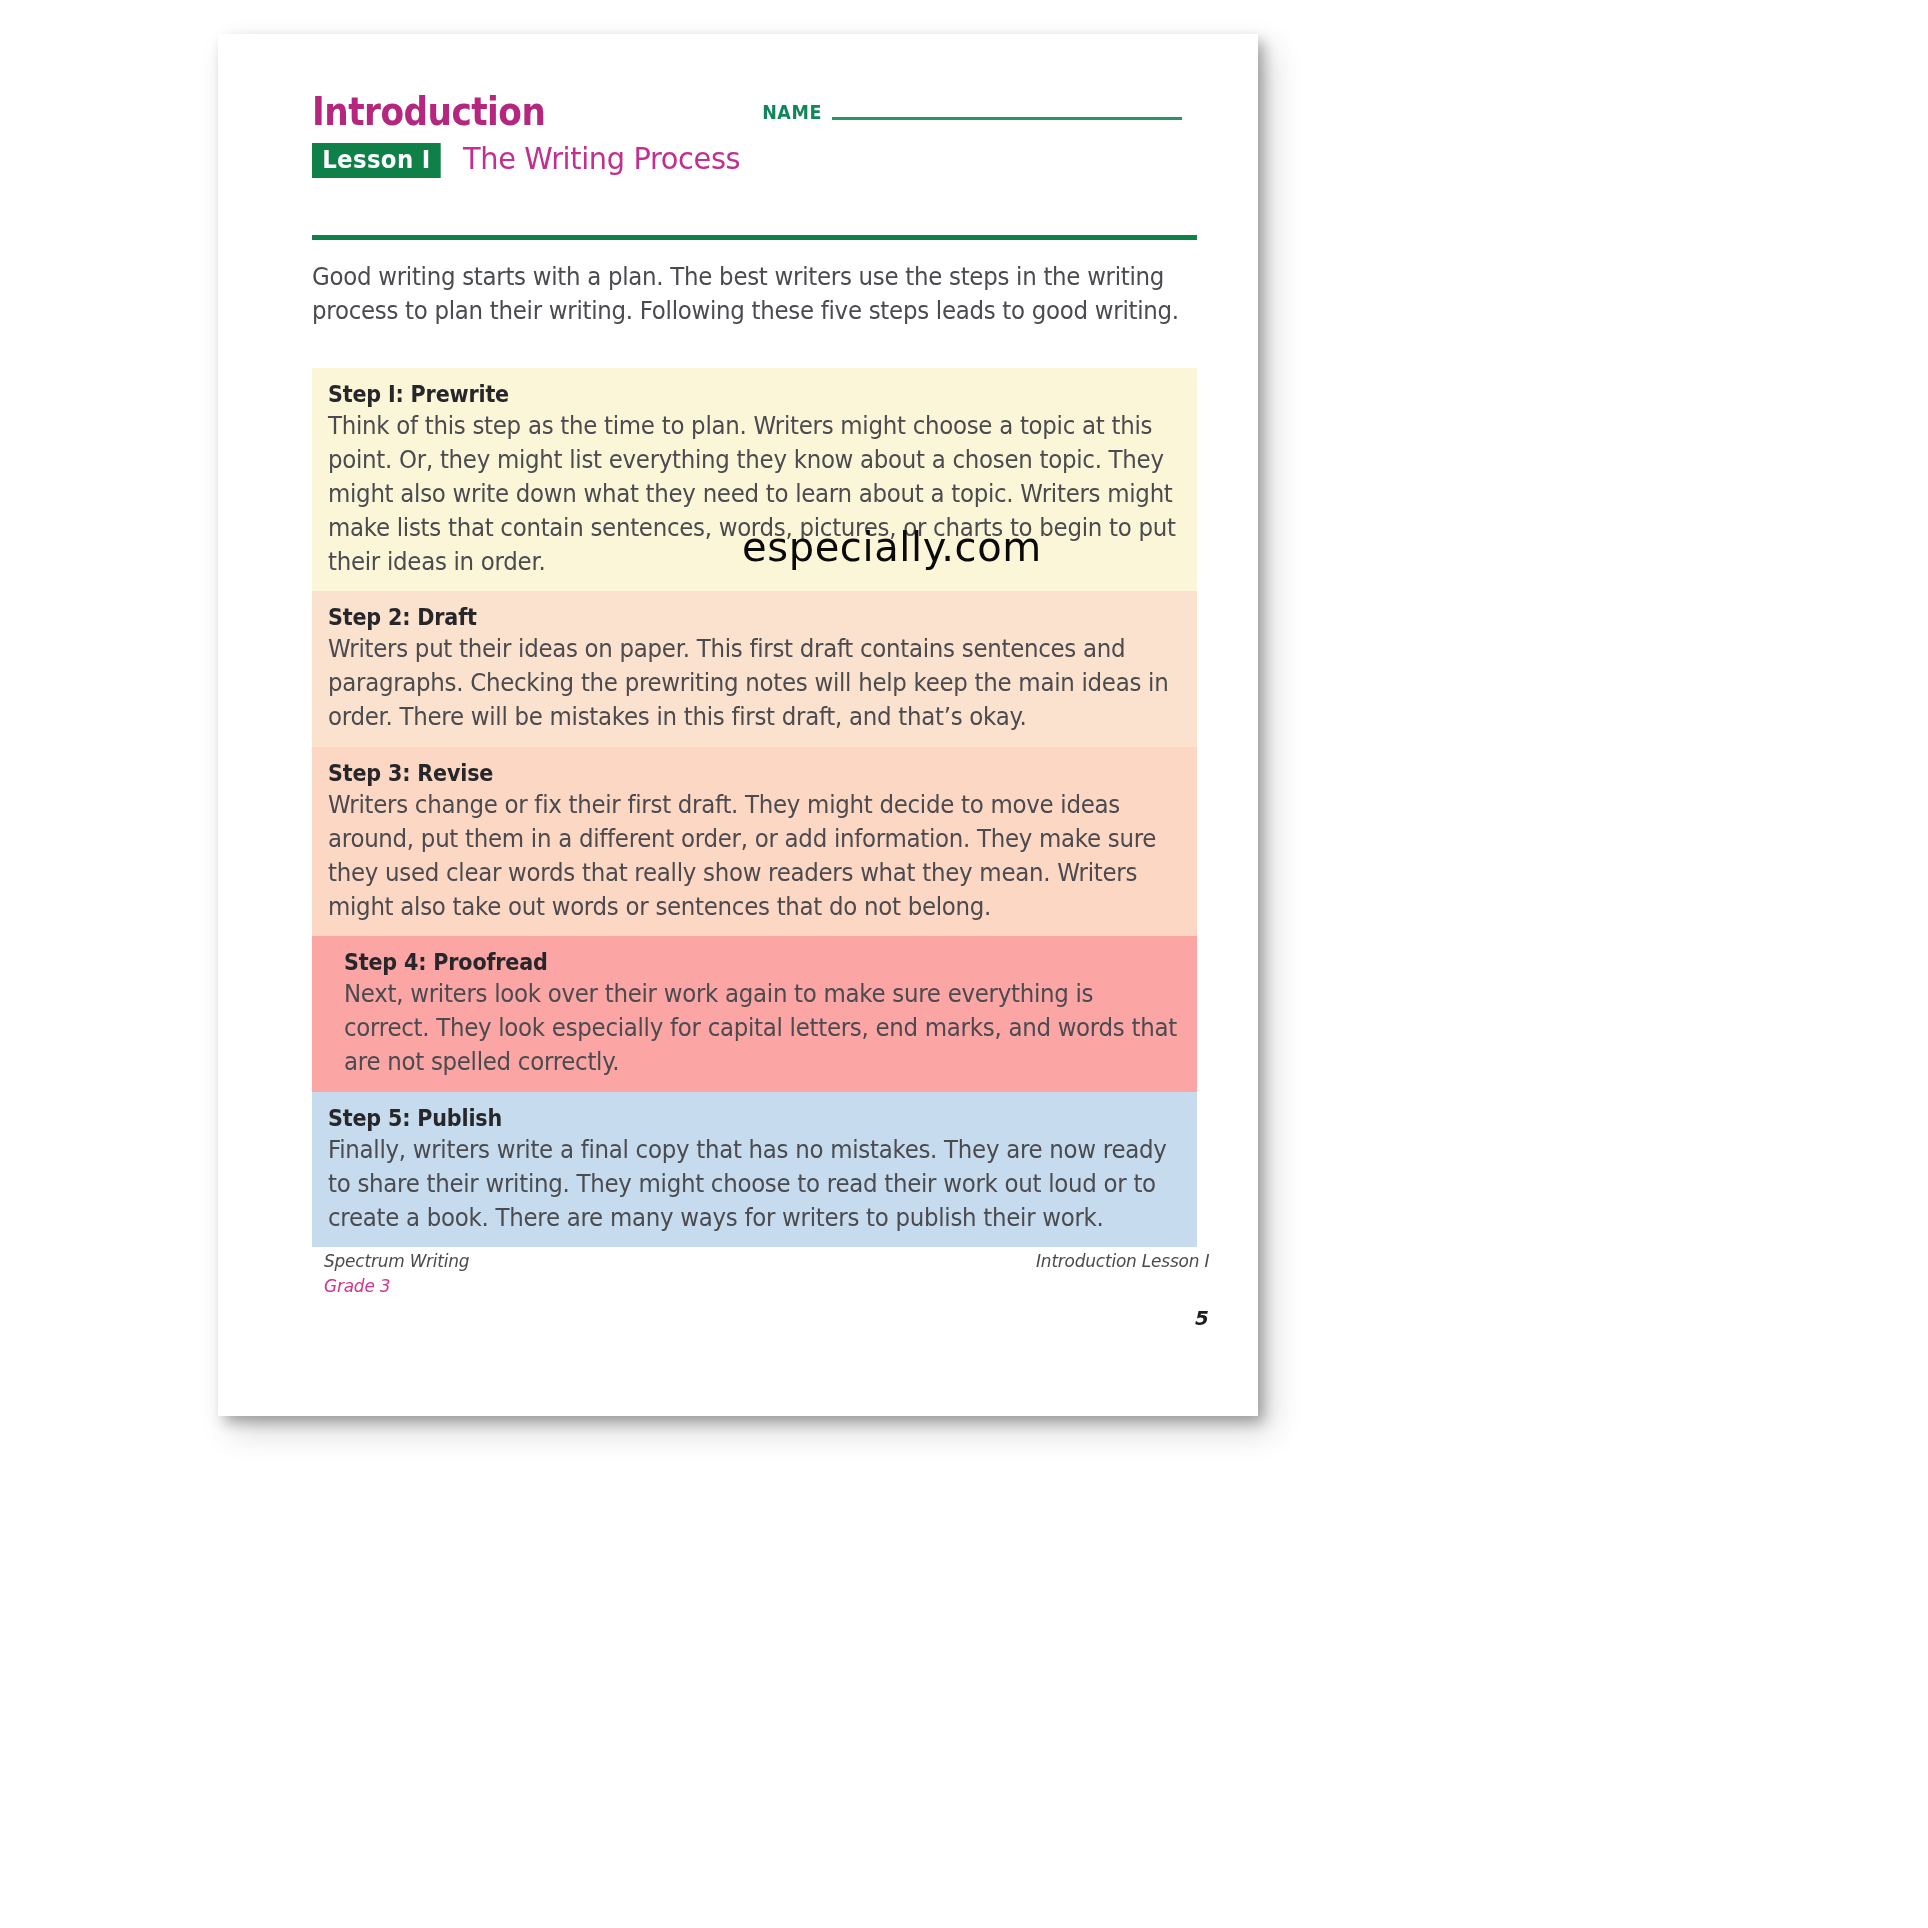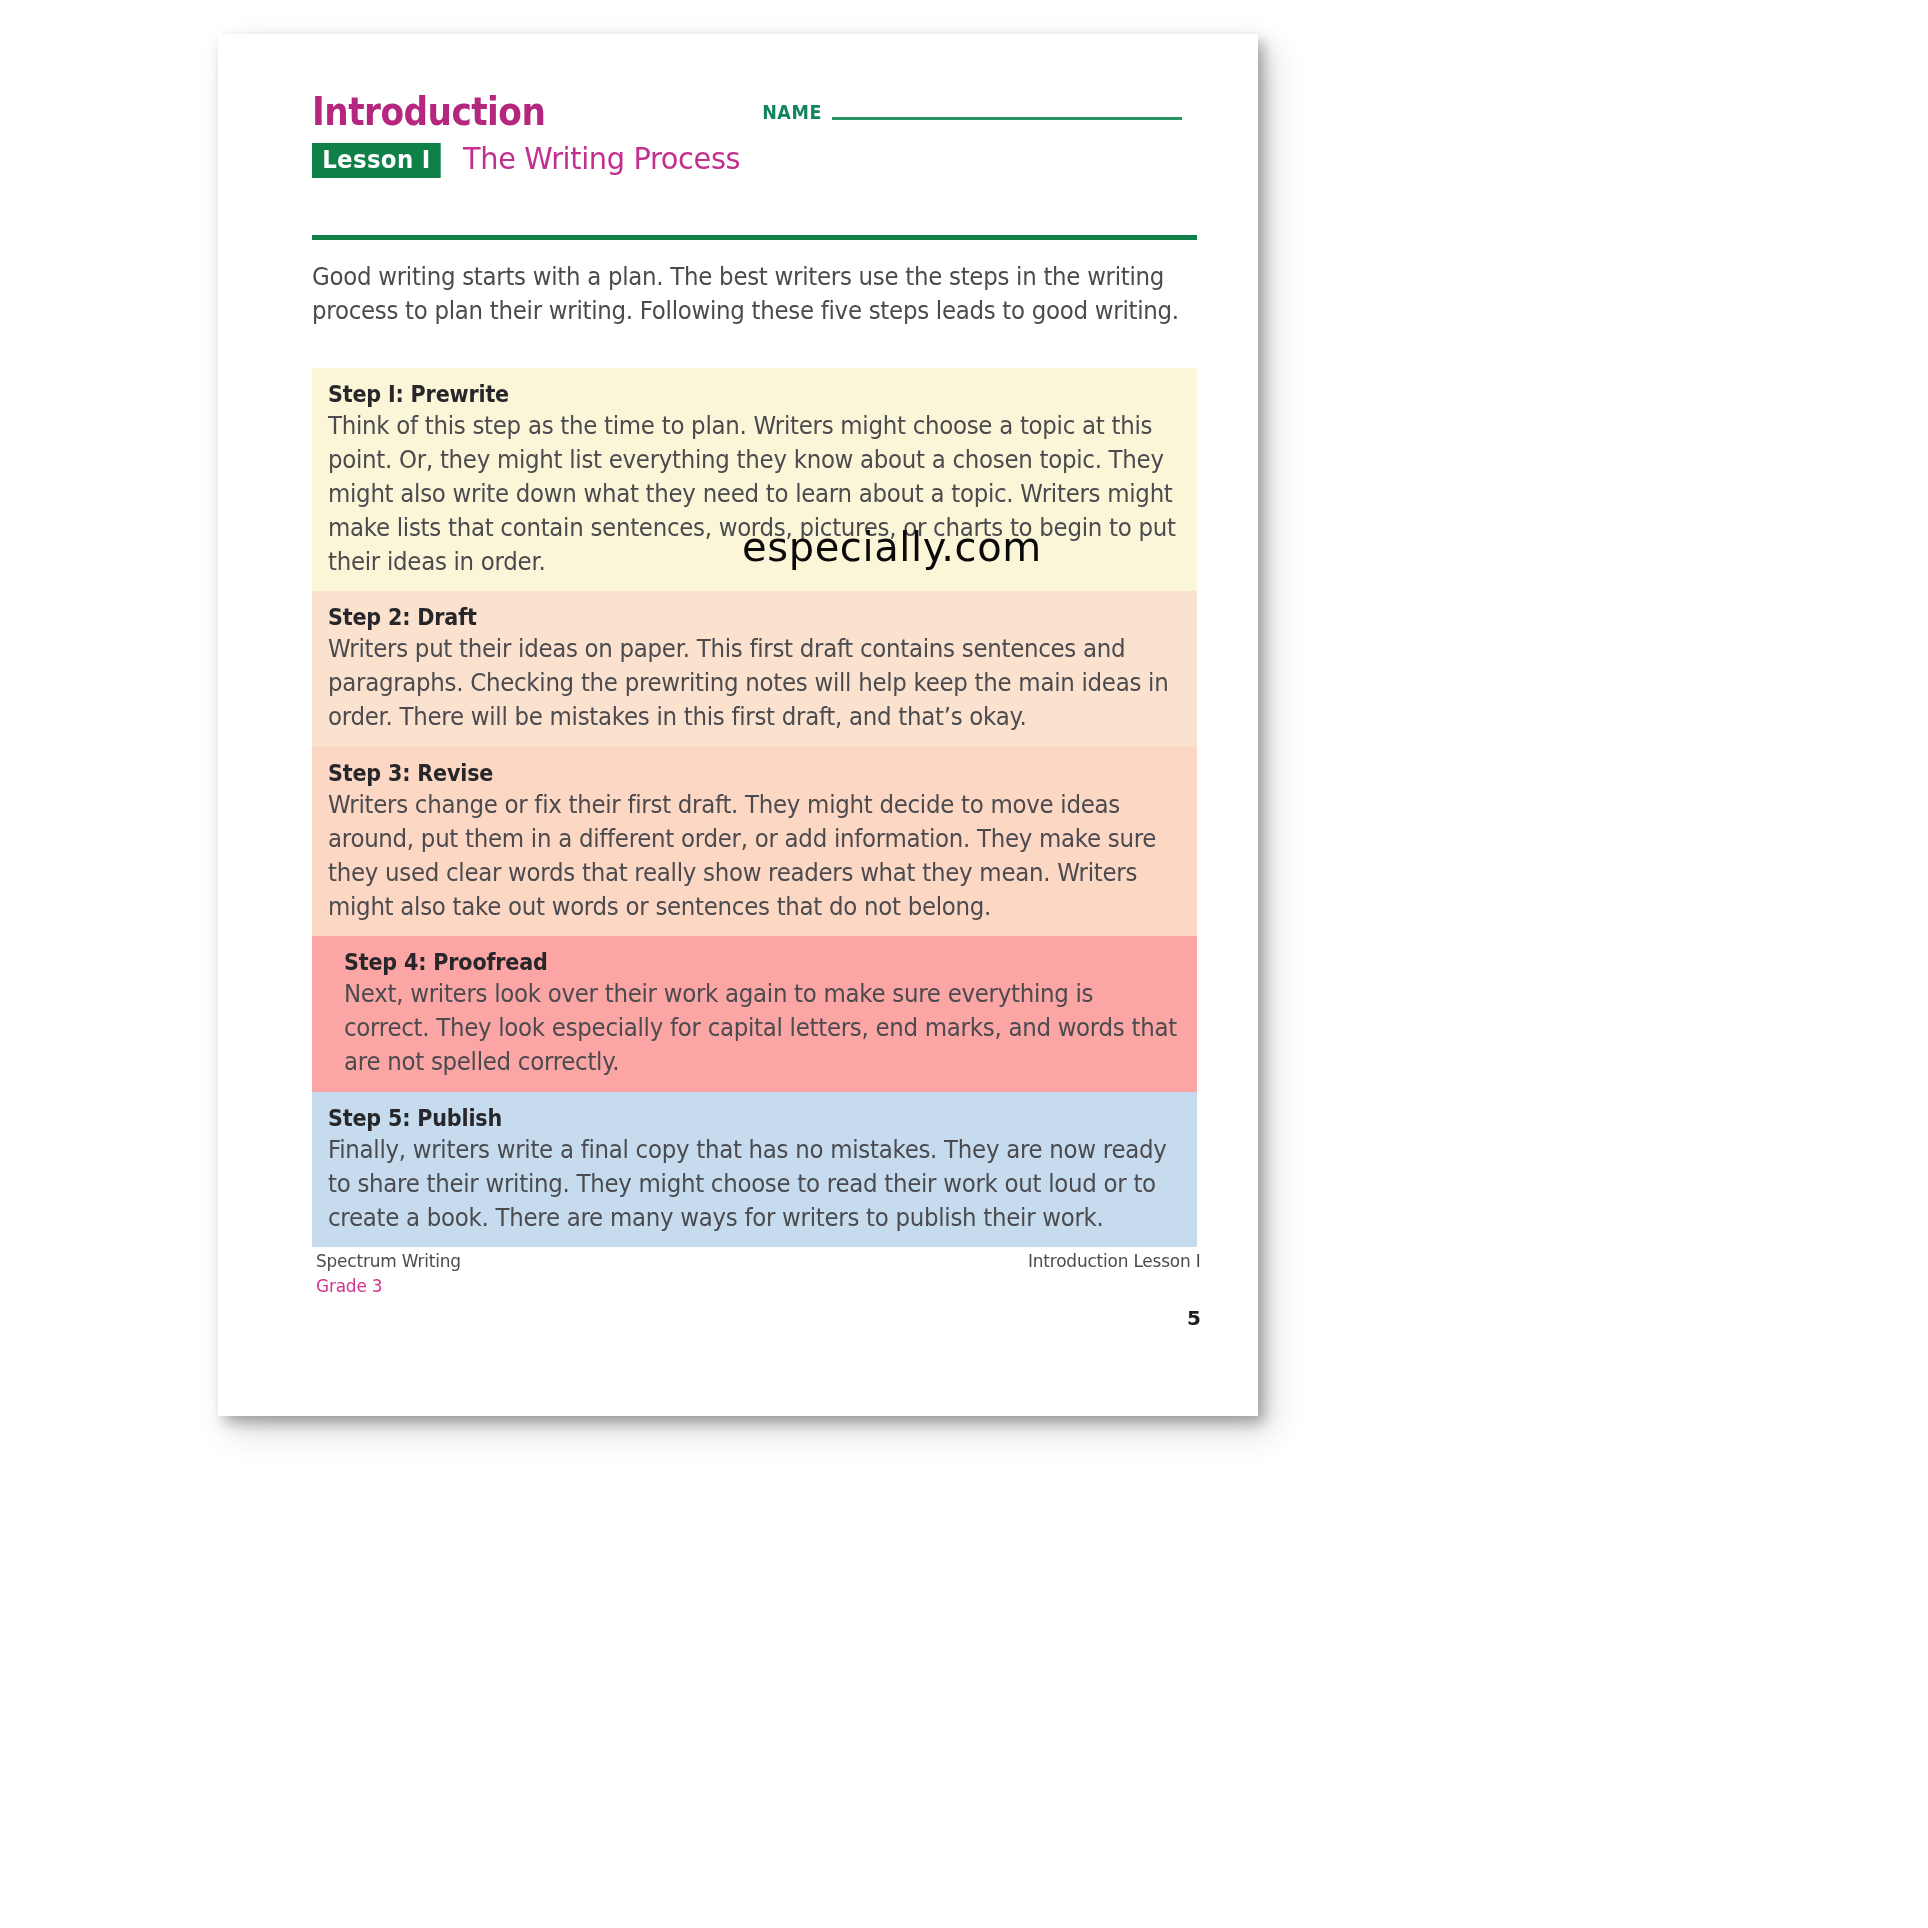"Spectrum Writing" .footer { font-style: none -> italic; left: 4px -> 12px }
